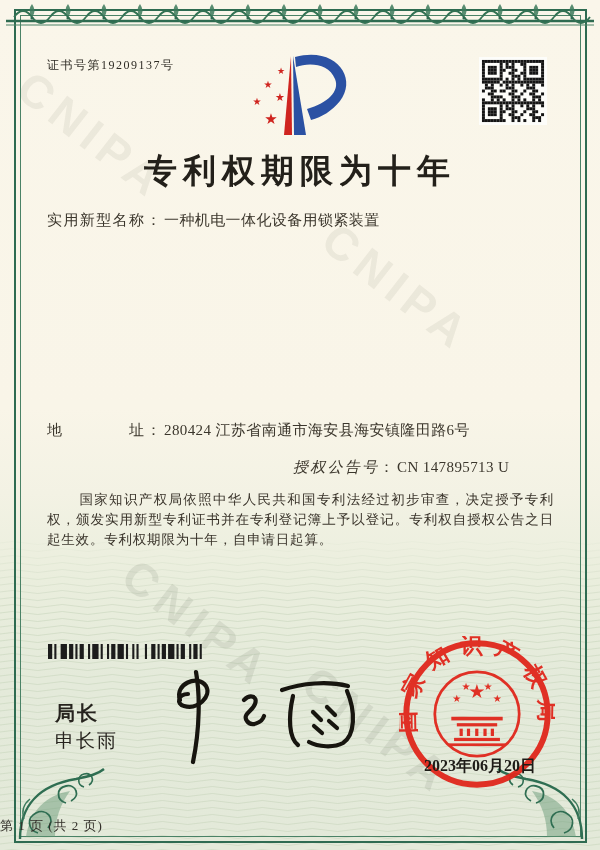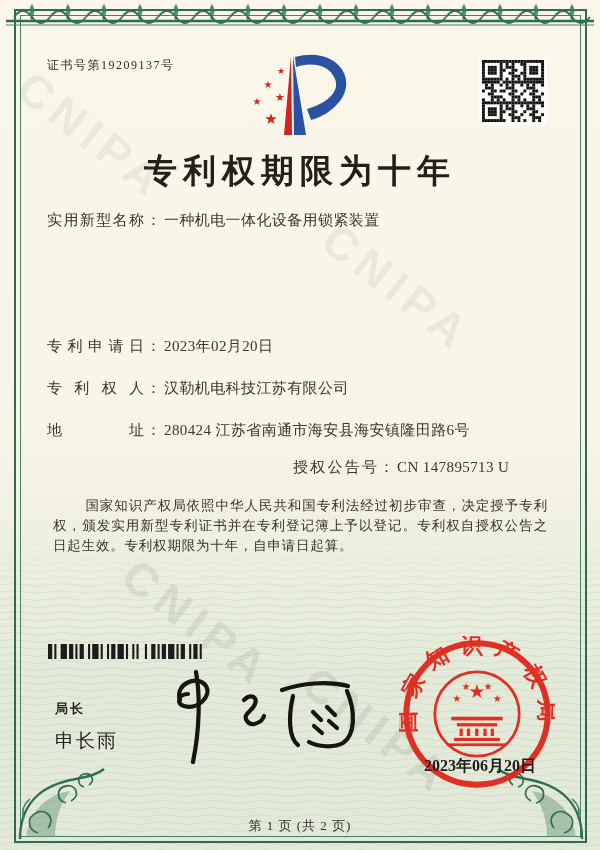"专利申请日 ： 2023年02月20日" div.field-row { html: <div> <span>专利申请日</span><span>：</span><span>2023年02月20日</span> </div> -> none }
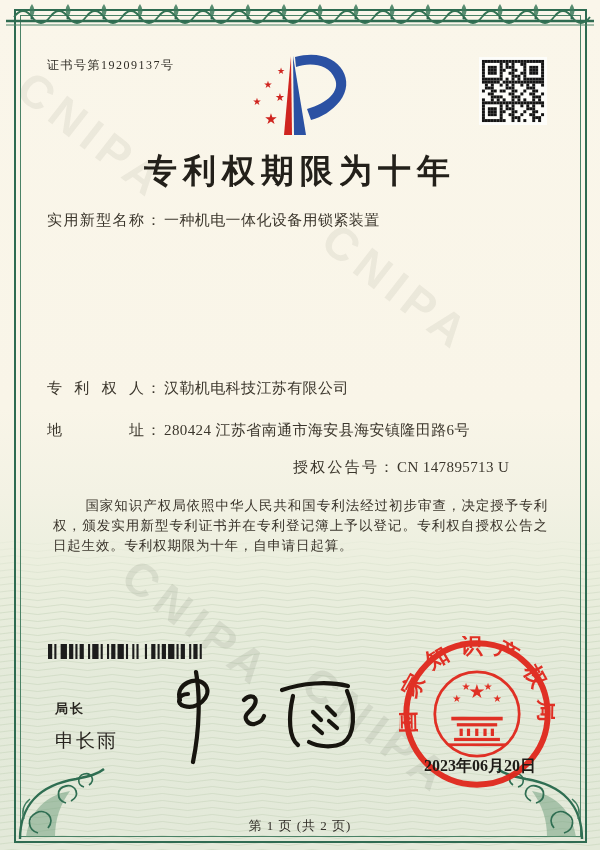"专利权人 ： 汉勒机电科技江苏有限公司" div.field-row { html: <div> <span>专利权人</span><span>：</span><span>汉勒机电科技江苏有限公司</span> </div> -> none }
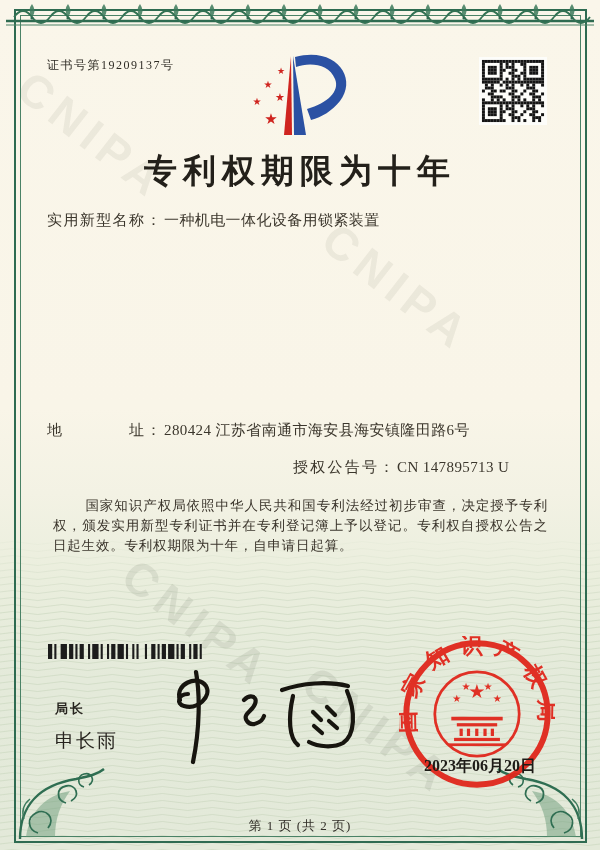"授权公告号" .r7b .field-label { font-style: none -> italic }
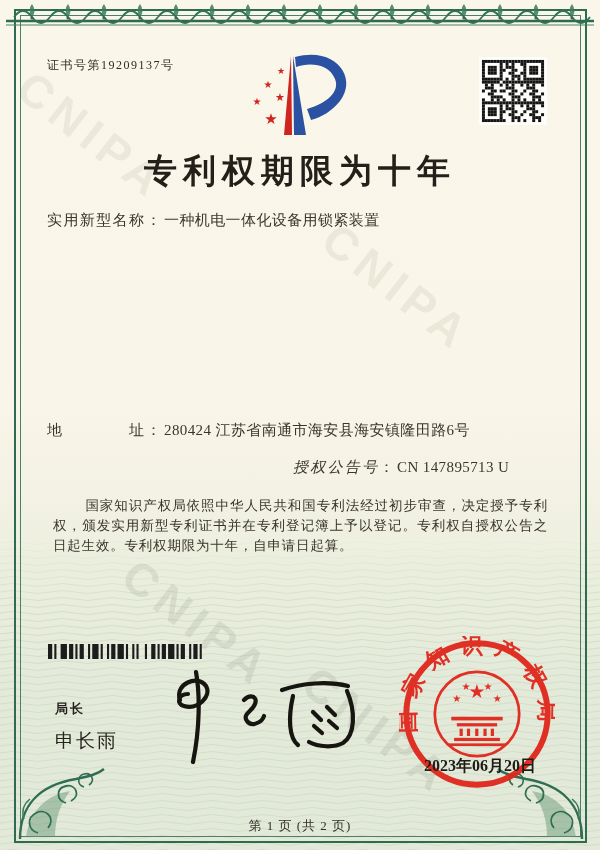"国家知识产权局依照中华人民共和国专利法经过初步审查，决定授予专利权，颁发实用新型" .body-text p { margin: 6px -> 0 }
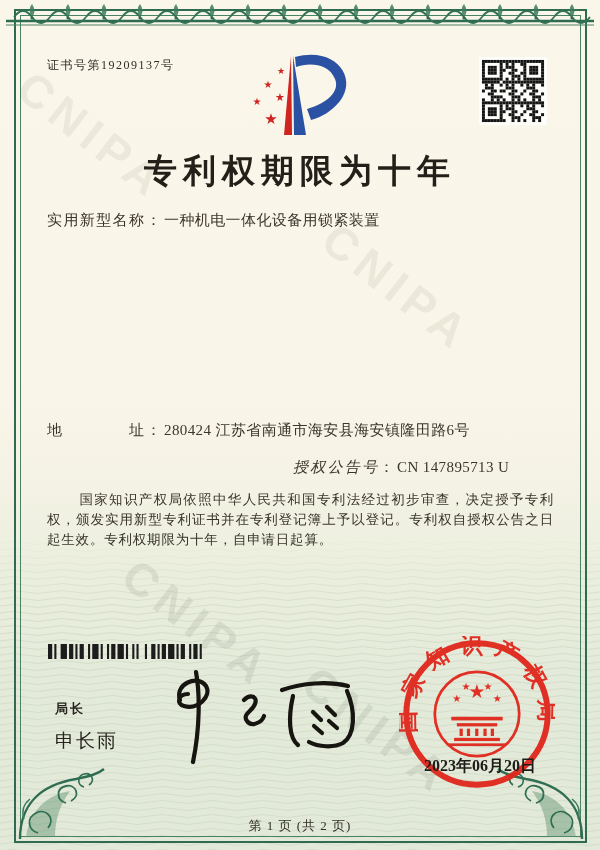"局长" .sig-title { font-size: 13px -> 20px }
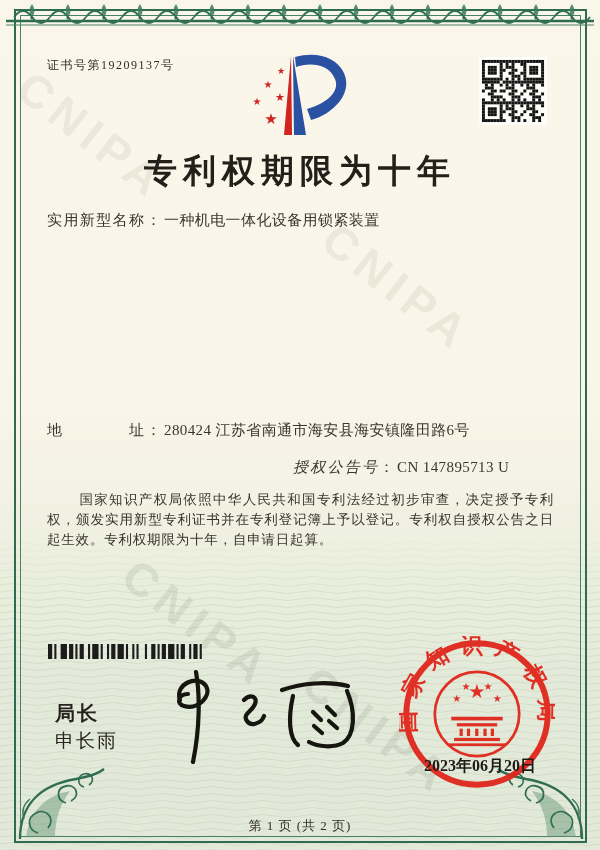"第 1 页 (共 2" .footer { text-align: center -> left }
